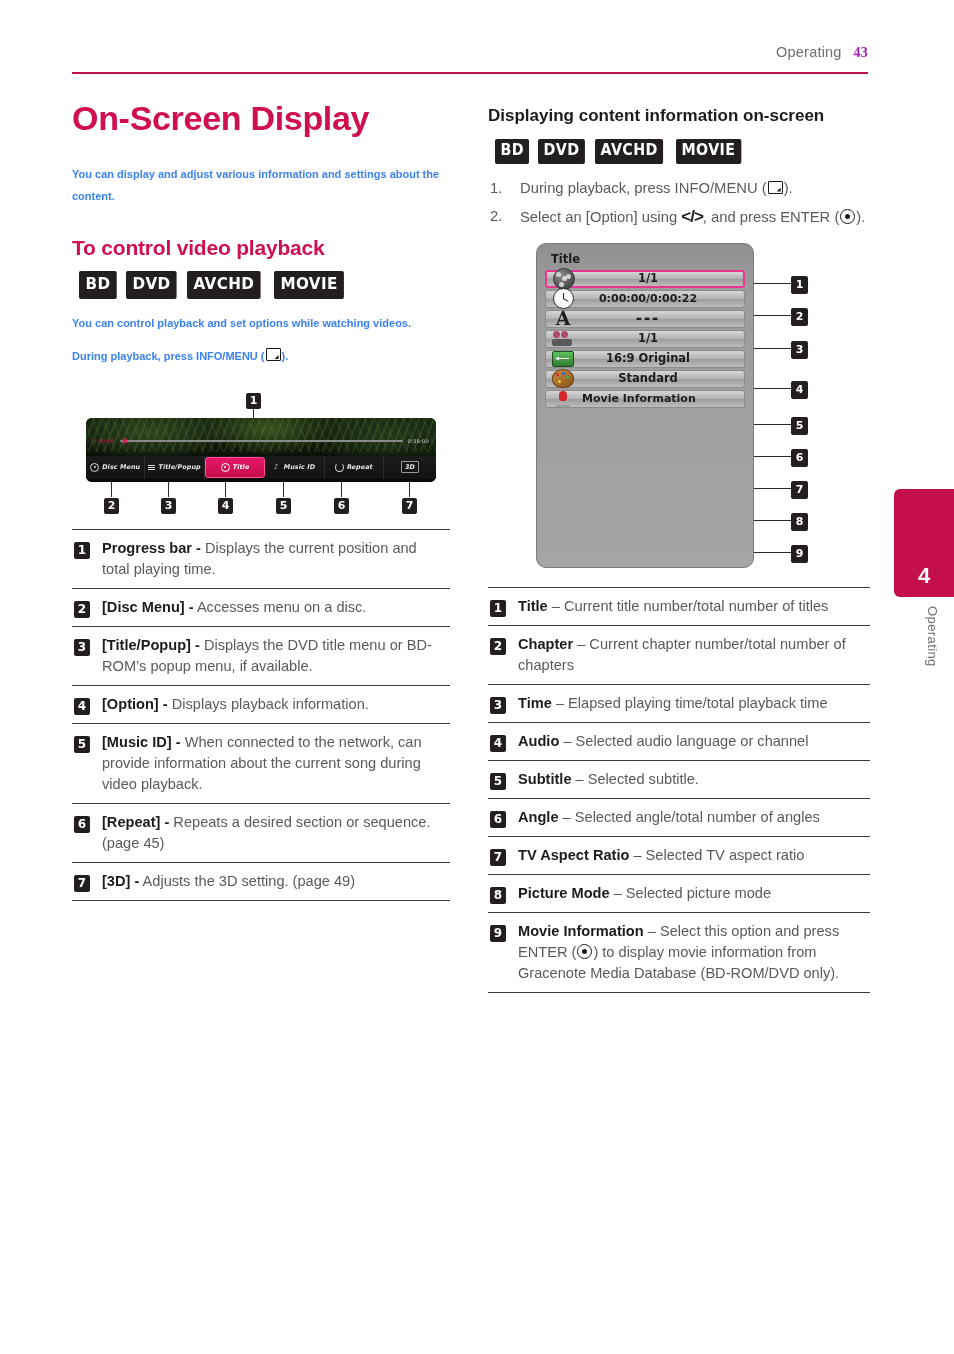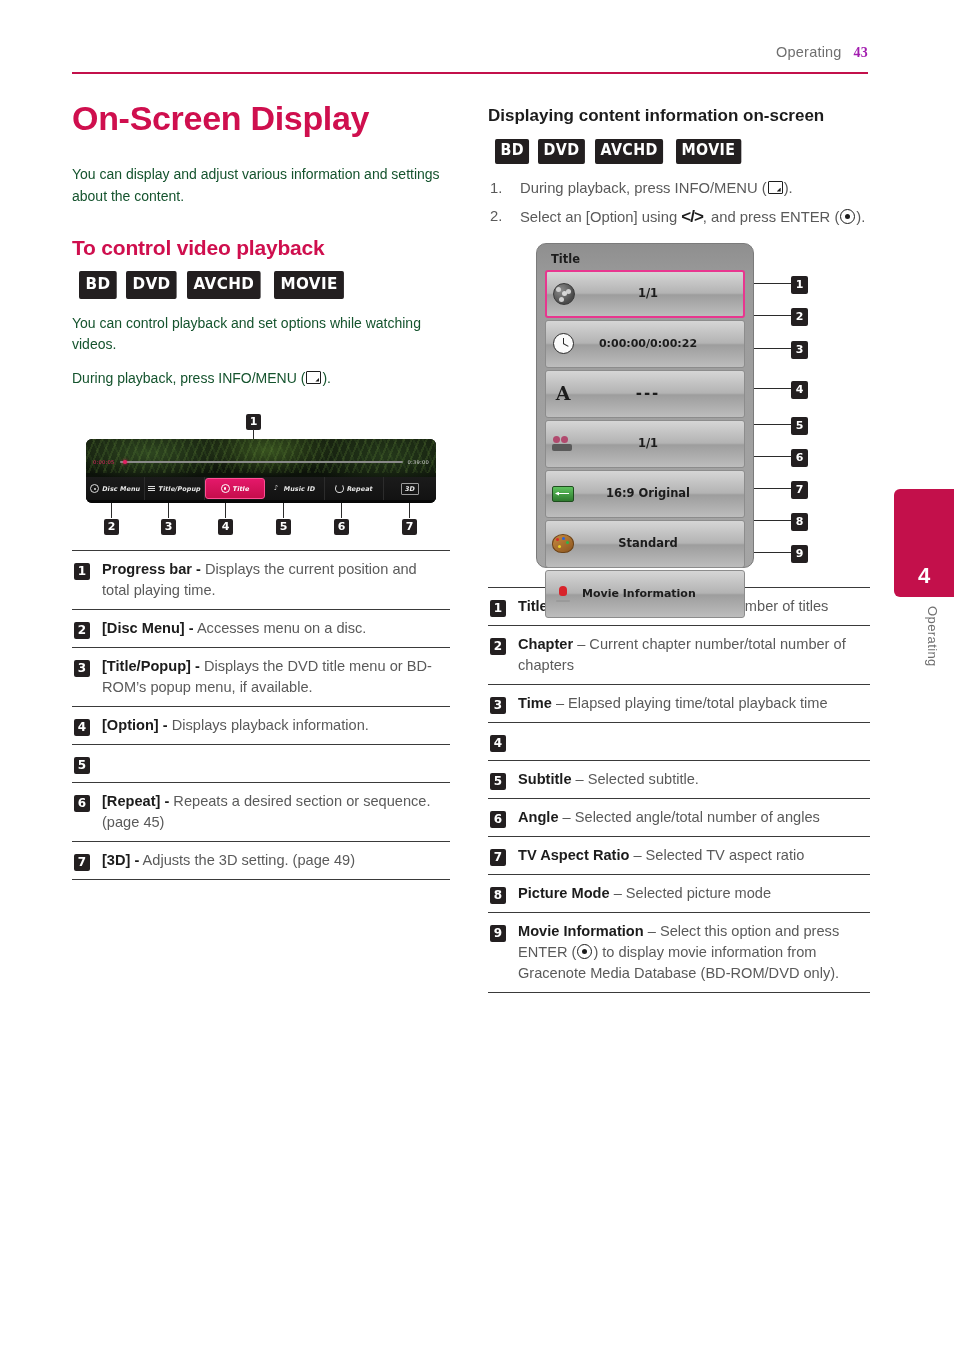"You can display and adjust" p.body { color: #14532d -> #3b82f6; font-size: 14px -> 11px; font-weight: none -> bold }
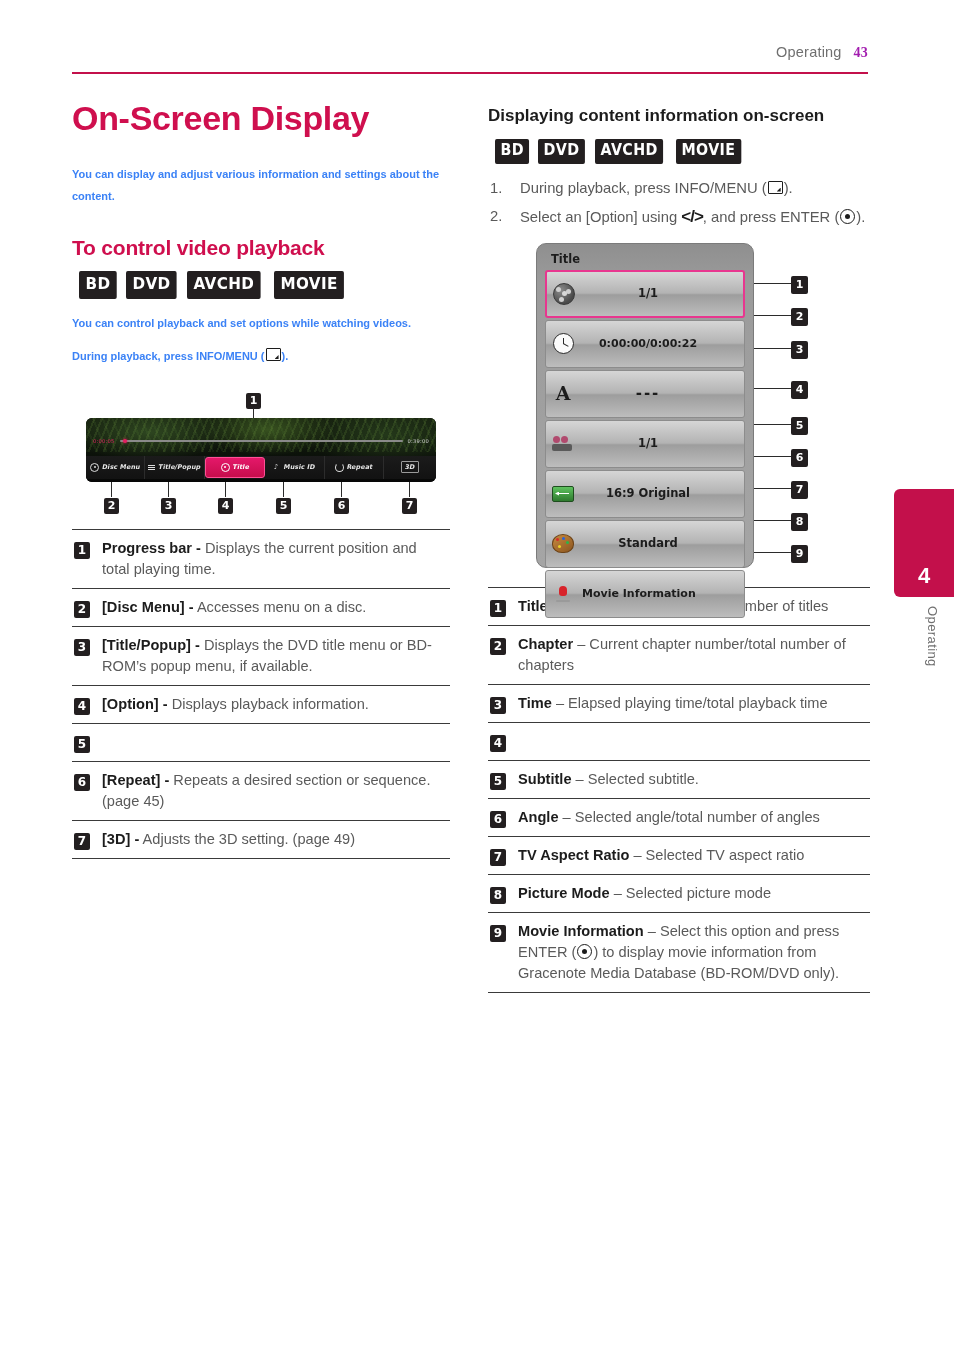"1/1" .orow { height: 48px -> 18px }
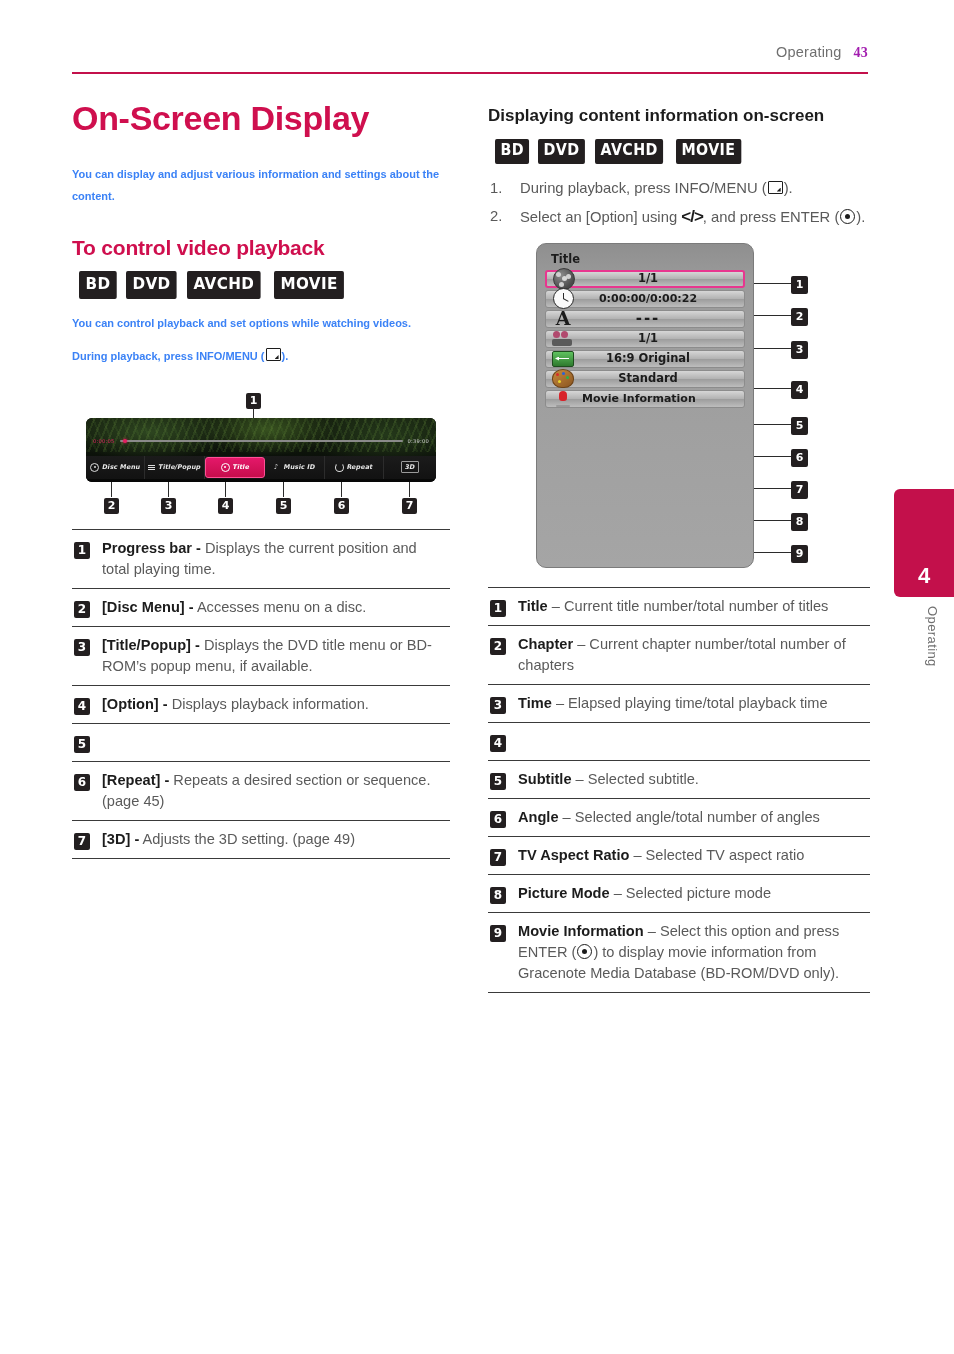"[Music ID] - When connected" div.deftxt { html: none -> <div> <b>[Music ID] -</b> <span>When connected to the network, can provide information about the current song during video playback.</span> </div> }
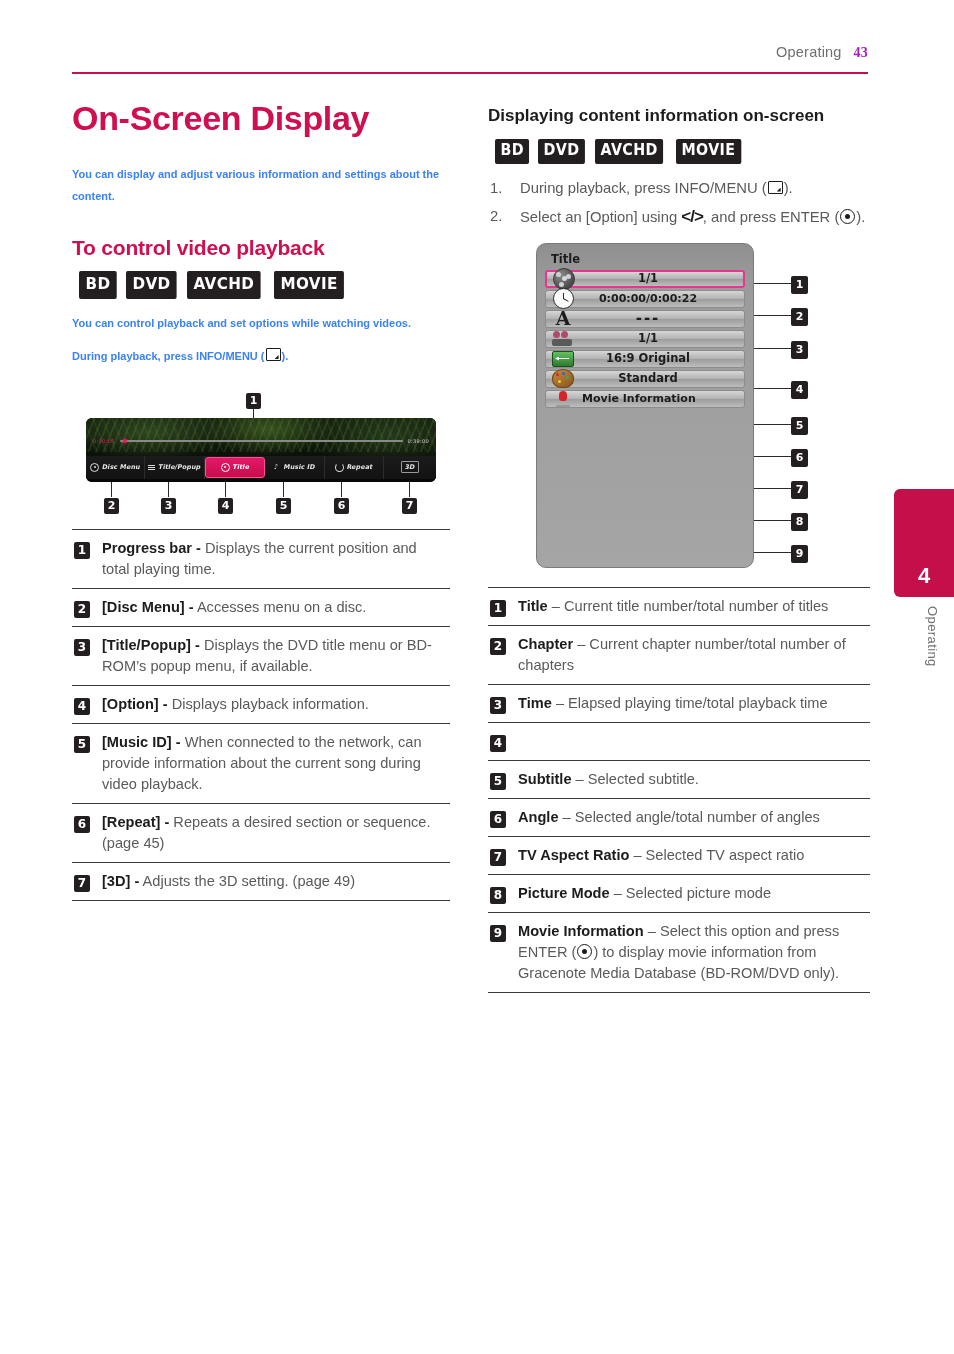"Audio – Selected audio language" div.deftxt { html: none -> <div> <b>Audio</b> <span>– Selected audio language or channel</span> </div> }
